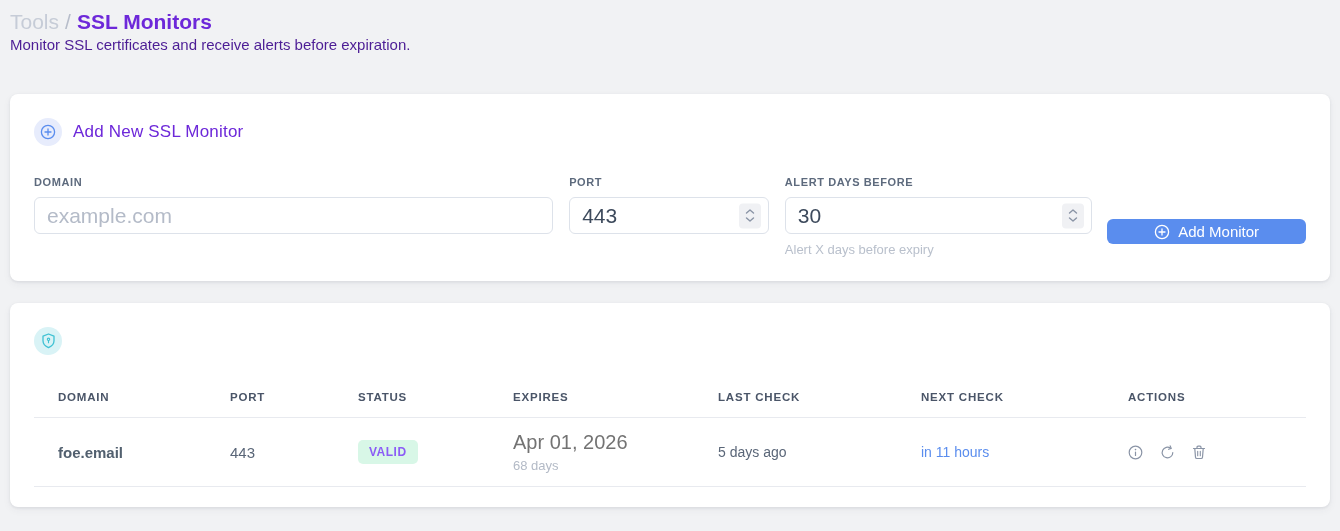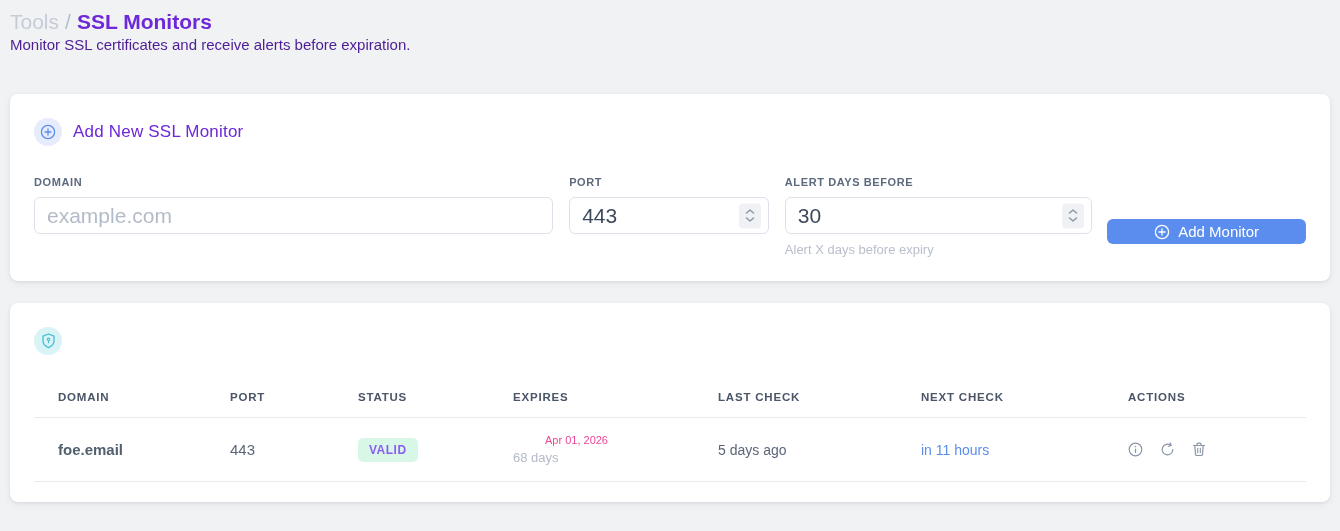"Apr 01, 2026" .expires-date { color: #ec4899 -> #737373; font-size: 11px -> 20px; margin-left: 32px -> none }
